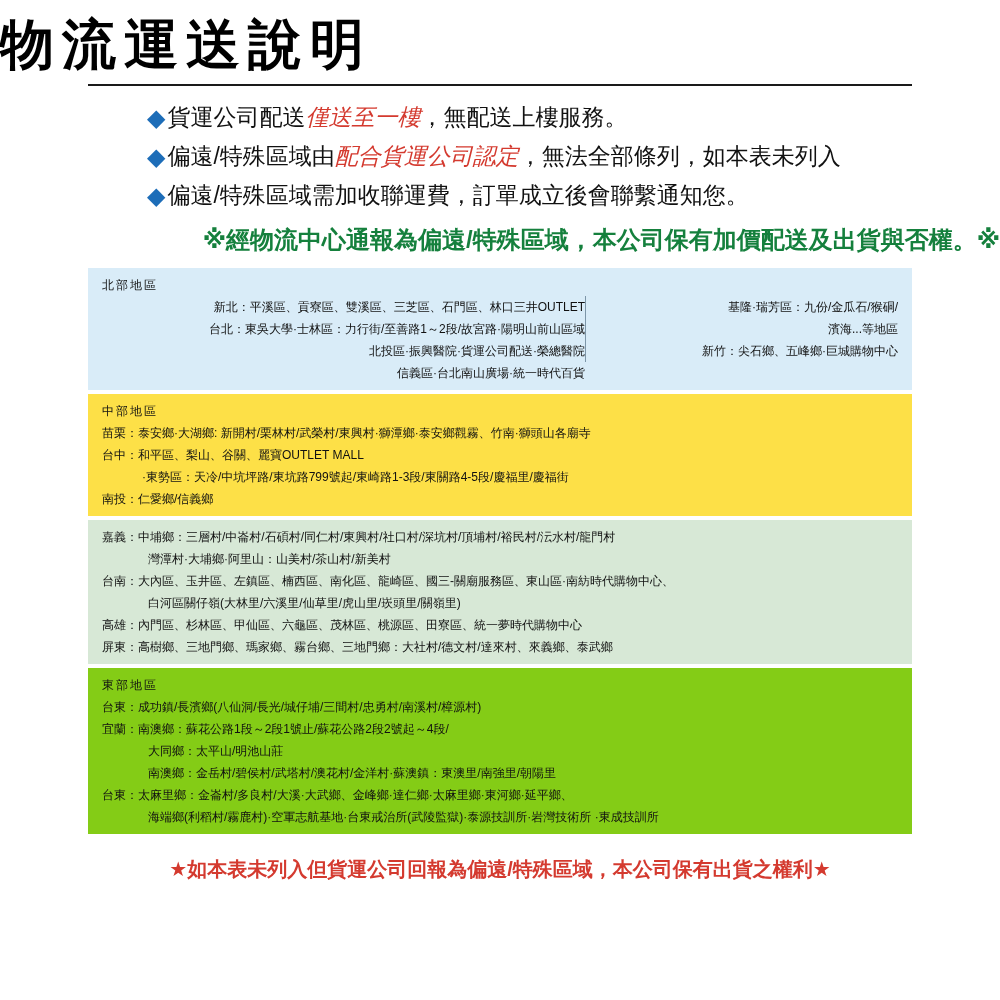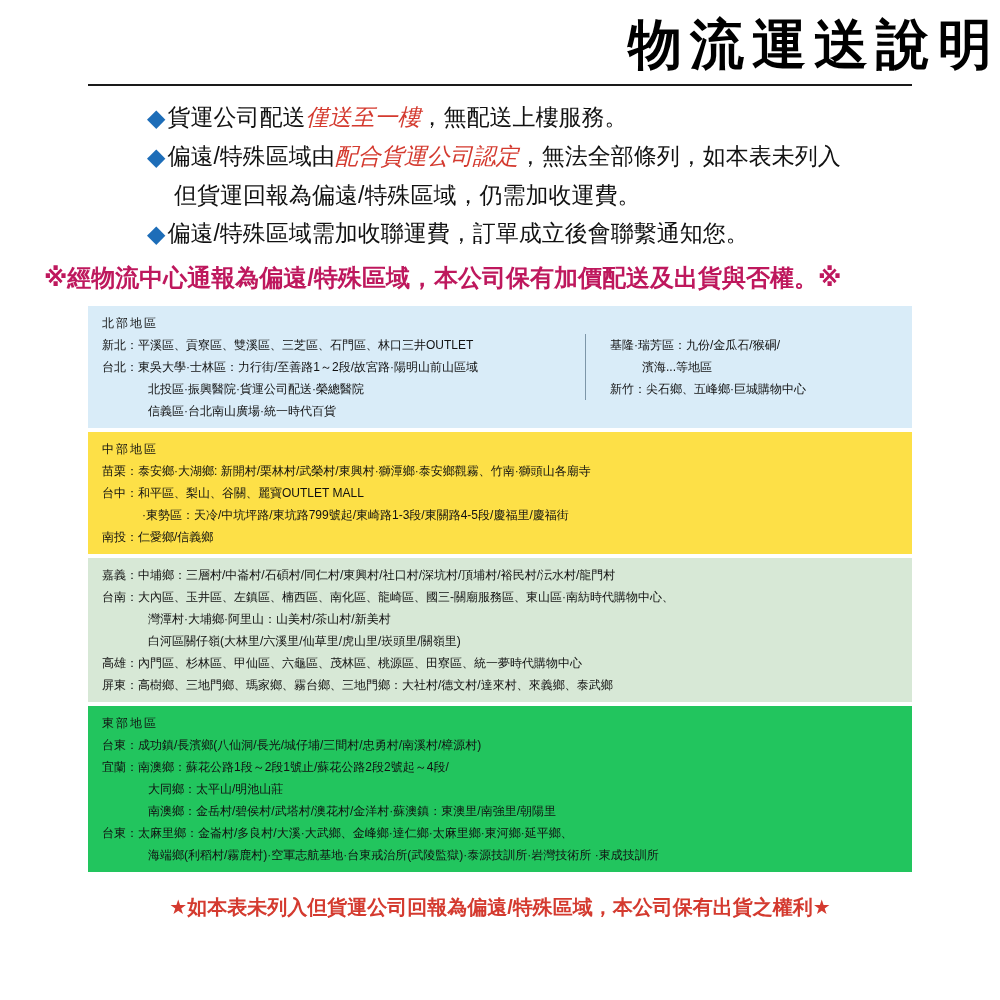"物流運送說明" .page-title { text-align: right -> left }
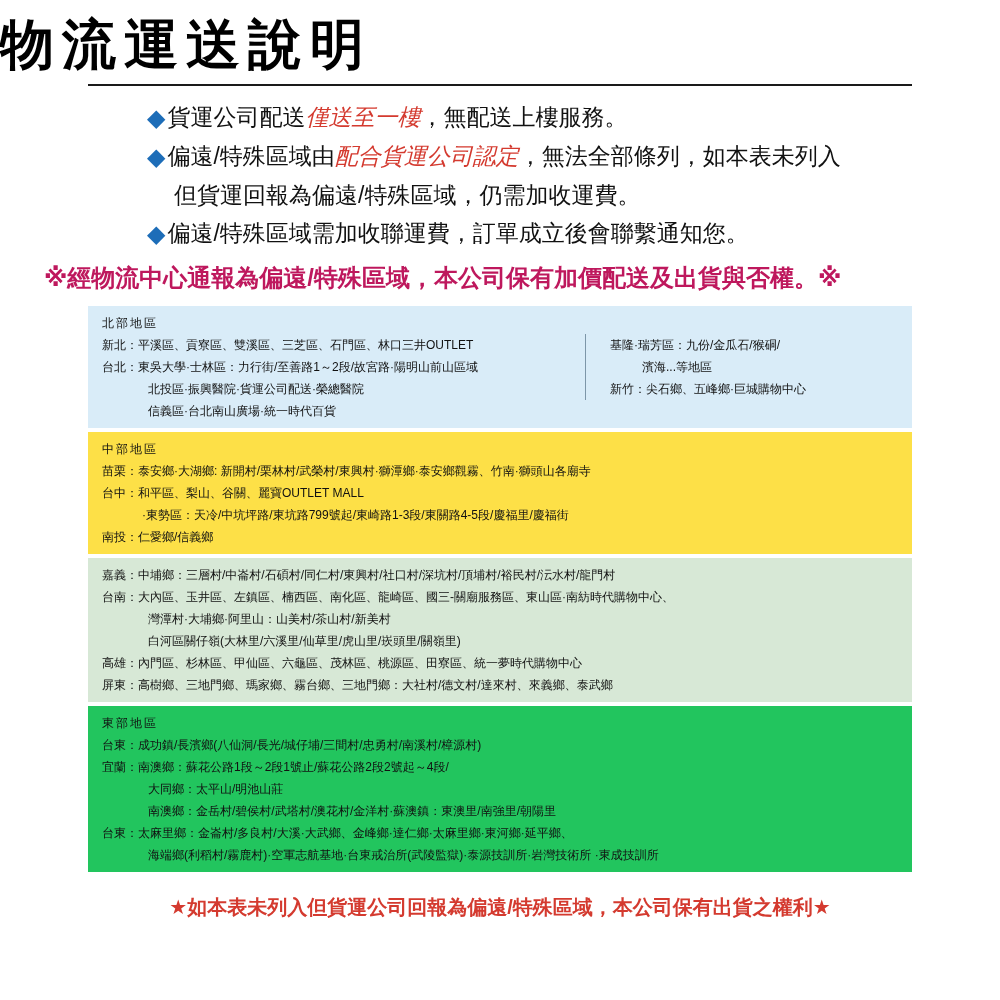"但貨運回報為偏遠/特殊區域，仍需加收運費。" div.bullet-cont { html: <div>但貨運回報為偏遠/特殊區域，仍需加收運費。</div> -> none }
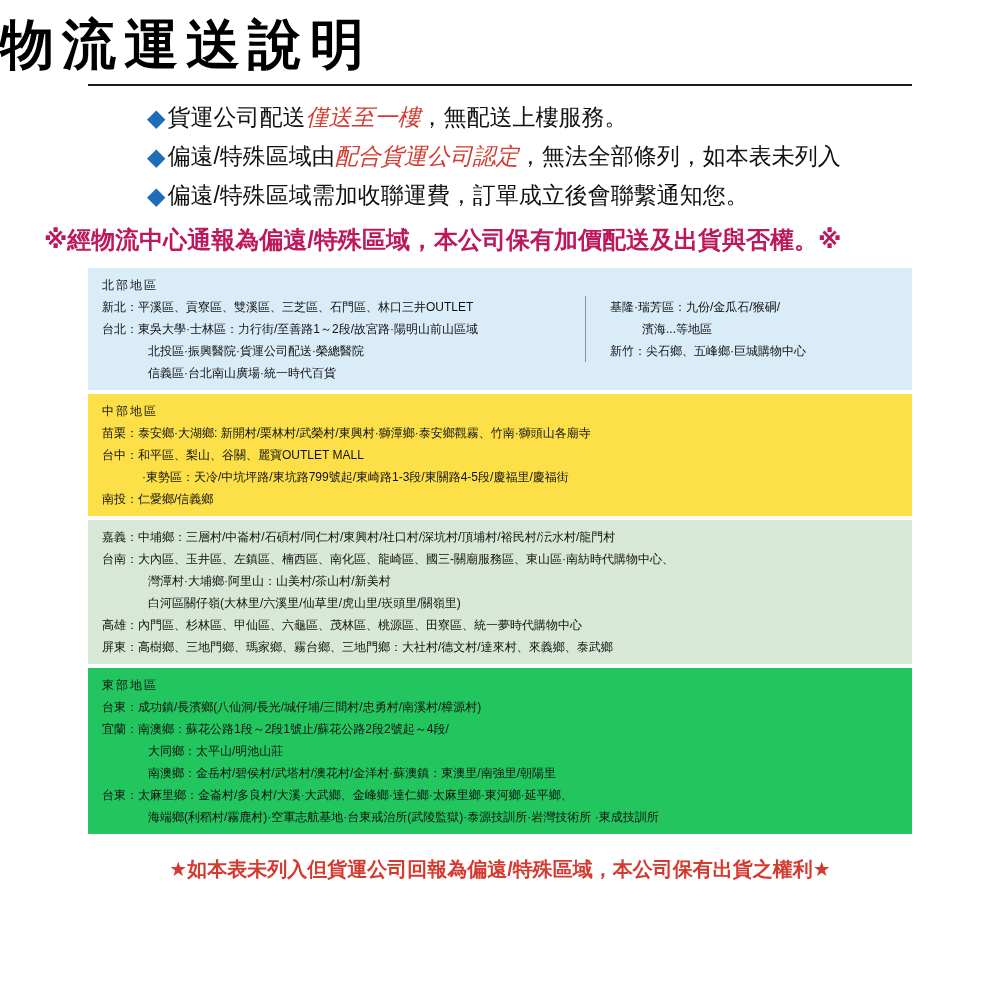"※經物流中心通報為偏遠/特殊區域，本公司保有加價配送及出貨與否權。※" .notice { color: #be185d -> #15803d; text-align: left -> right }
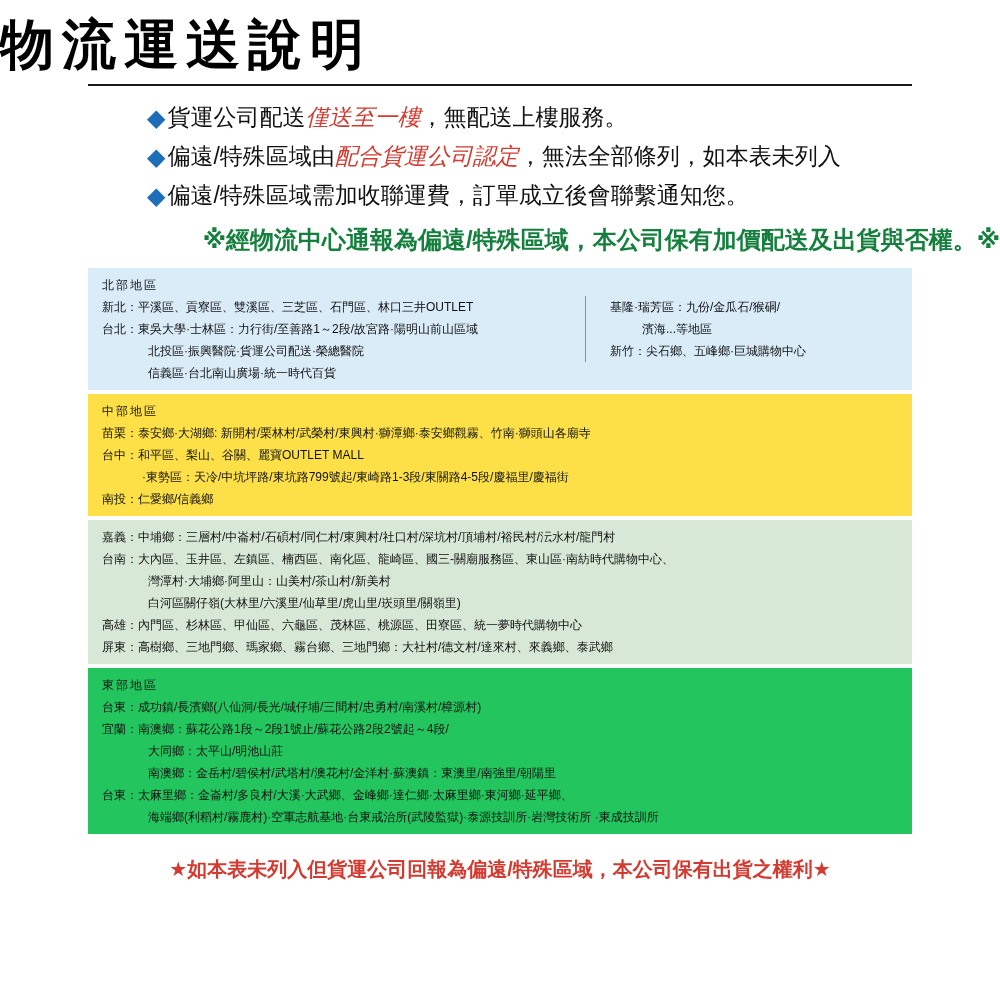"新北：平溪區、貢寮區、雙溪區、三芝區、石門區、林口三井OUTLET" .north-cols { text-align: none -> right }
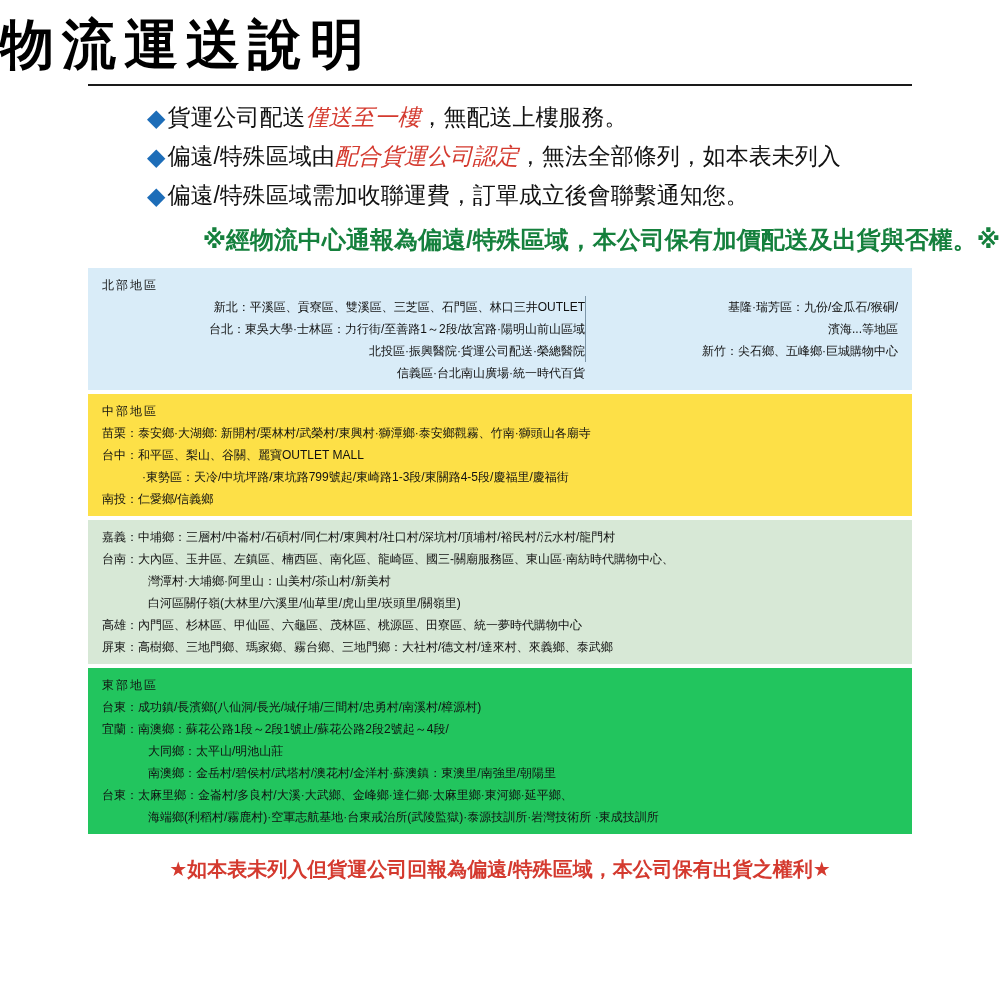"台南：大內區、玉井區、左鎮區、楠西區、南化區、龍崎區、國三-關廟服務區、東山區·" div.rline { order: before "灣潭村·大埔鄉·阿里山：山美村/茶山村/新美村" -> after "灣潭村·大埔鄉·阿里山：山美村/茶山村/新美村" }
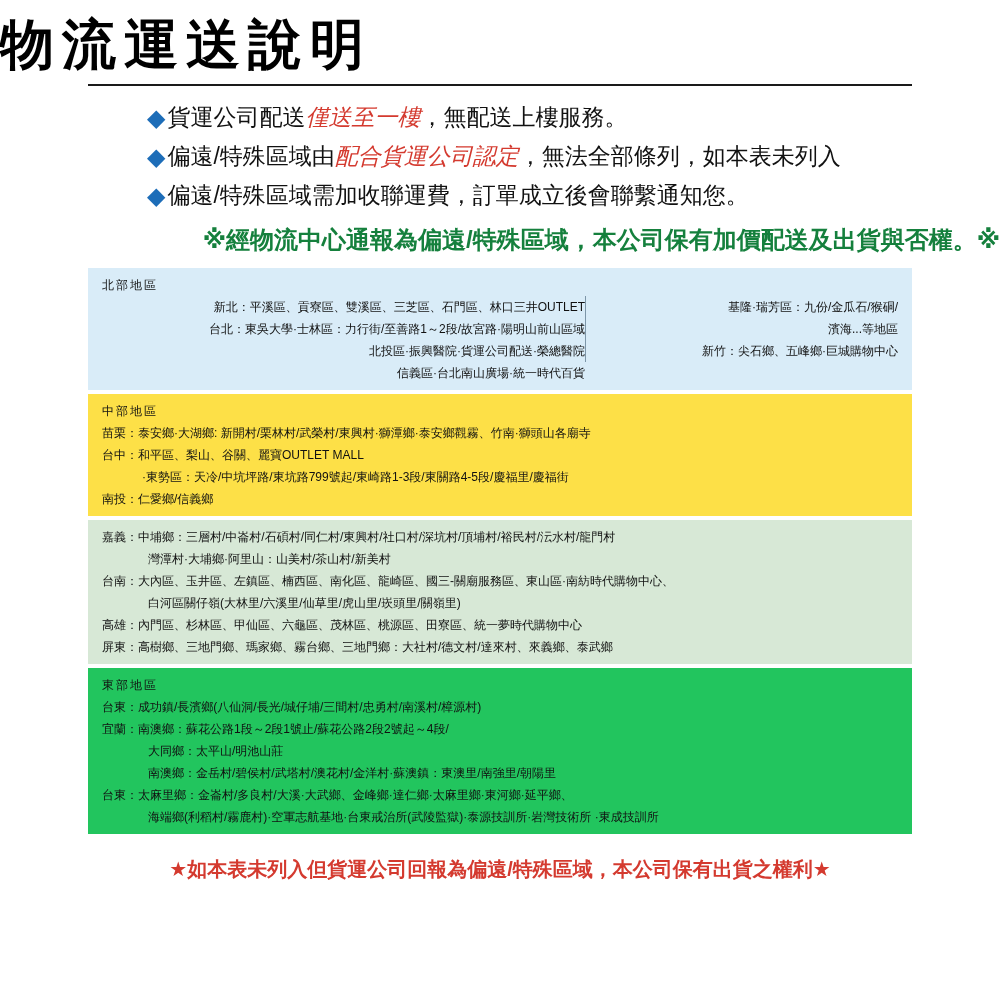"東部地區" div.region { background: #22c55e -> #84cc16 }
